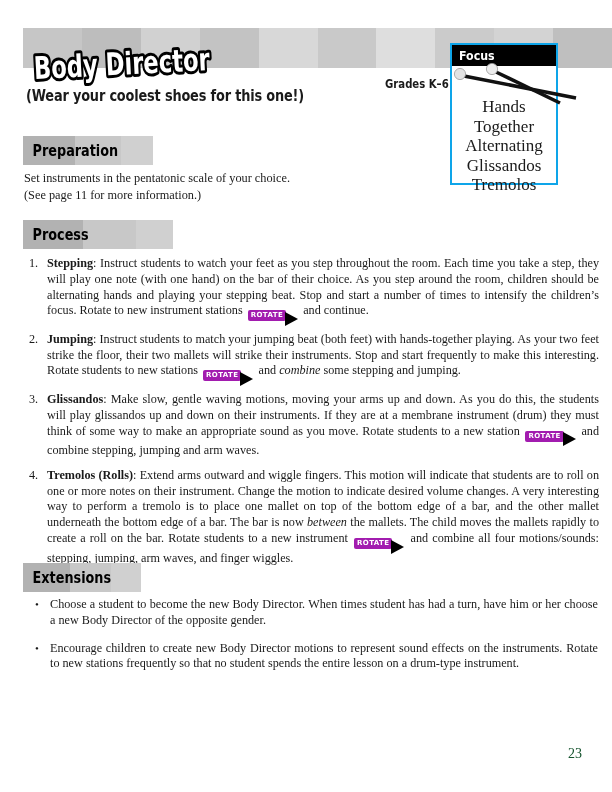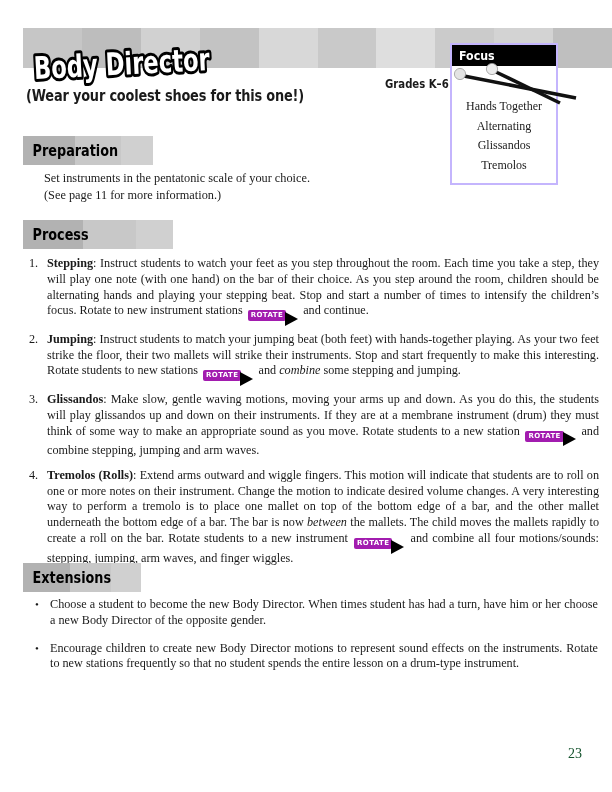"Focus" .focus-box { border: 2px solid #c4b5fd -> 2px solid #0ea5e9 }
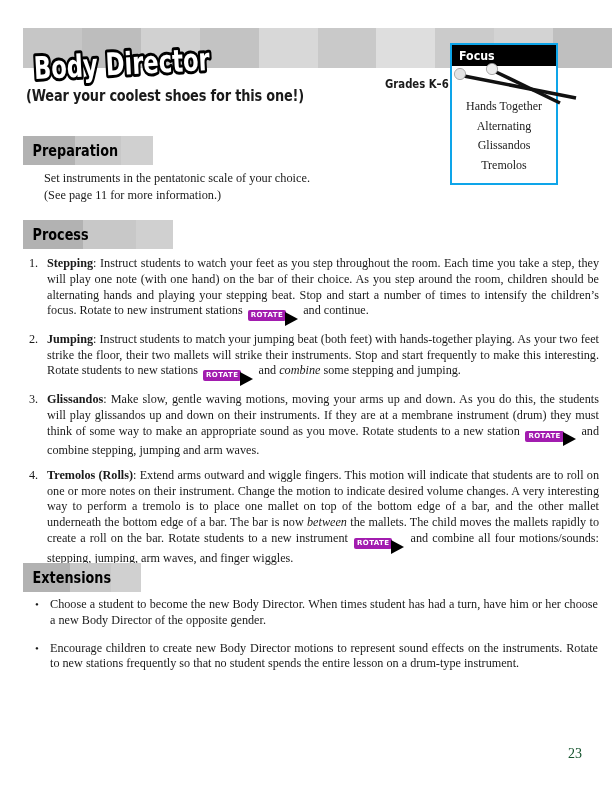"Hands Together" .focus-list { font-size: 12px -> 17px }
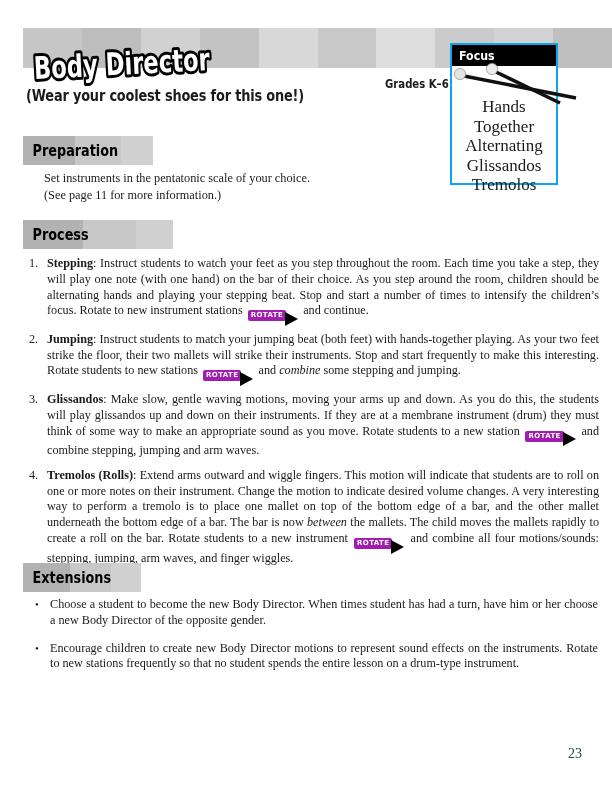"Set instruments in the pentatonic" .prep-text { left: 44px -> 24px }
